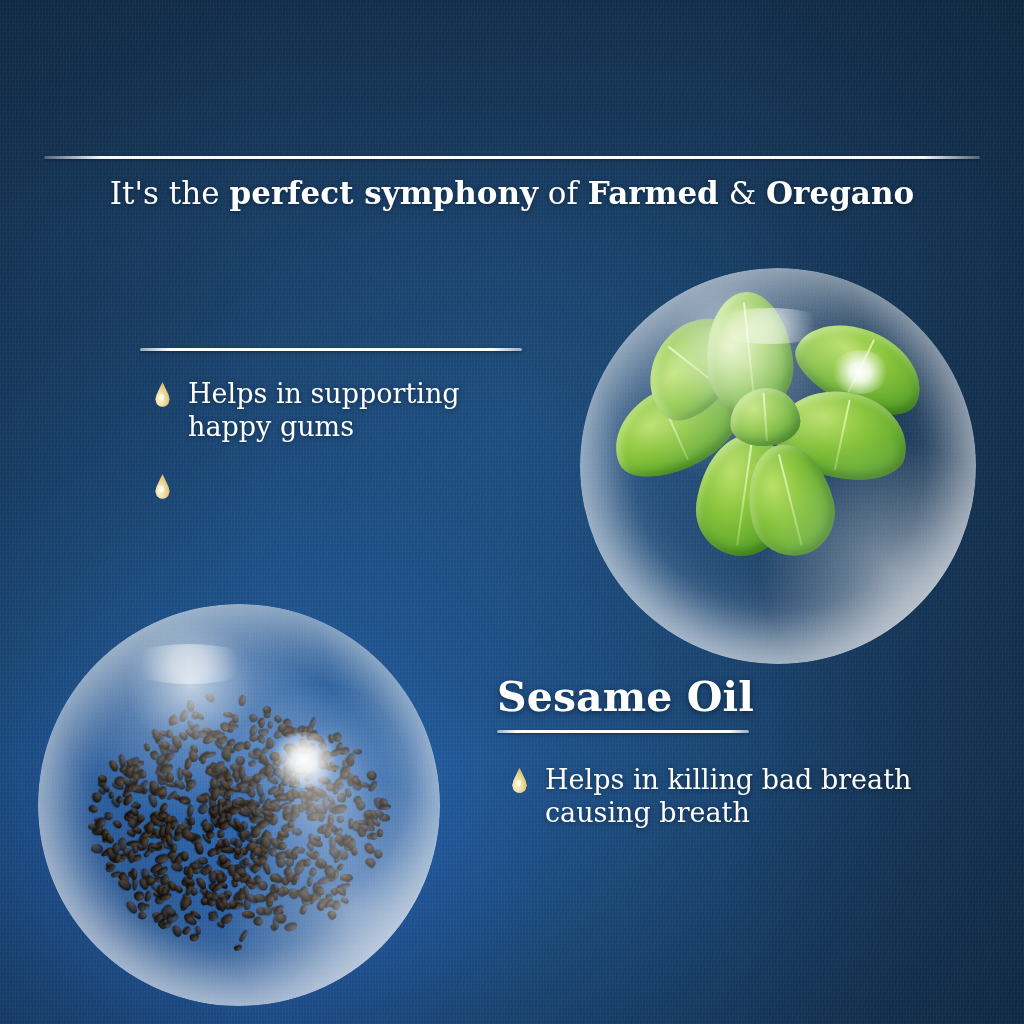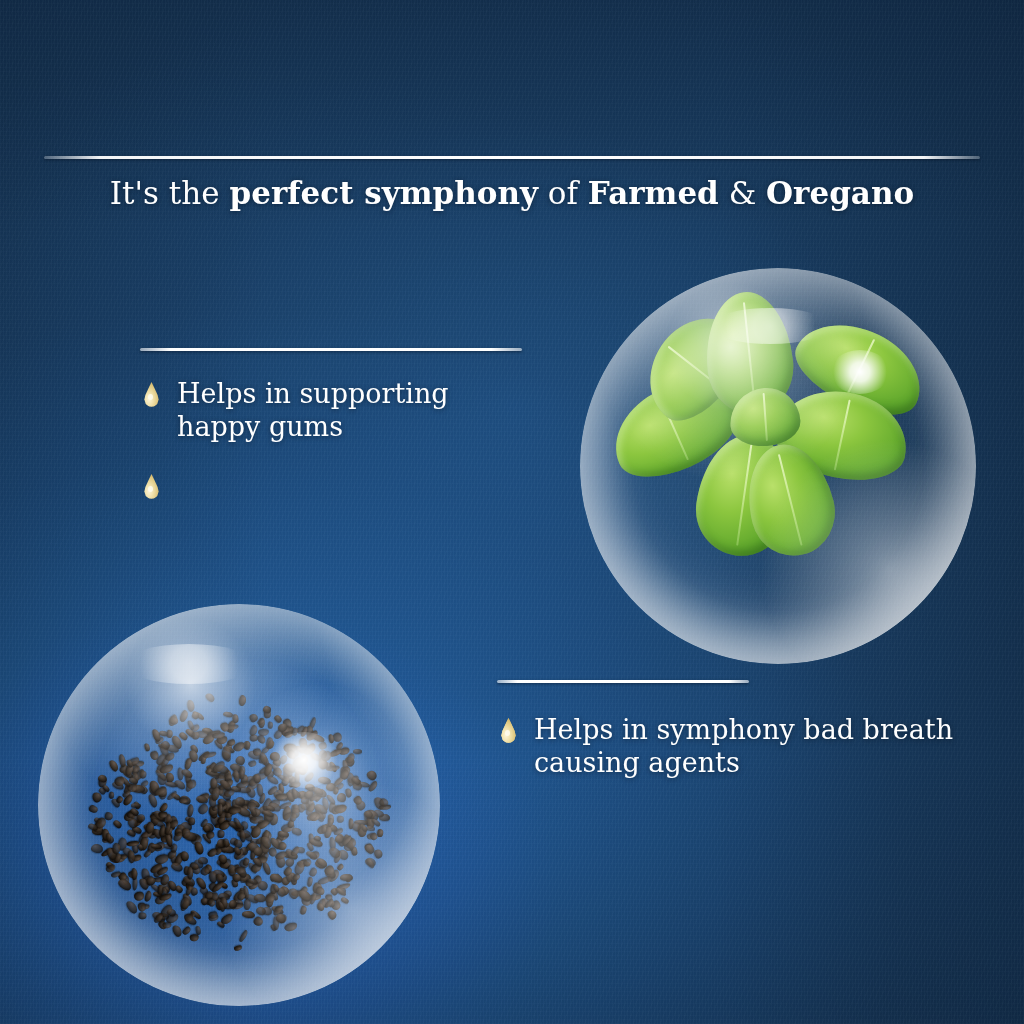"Helps in supporting happy gums" .bullets { margin: 1px -> 12px }
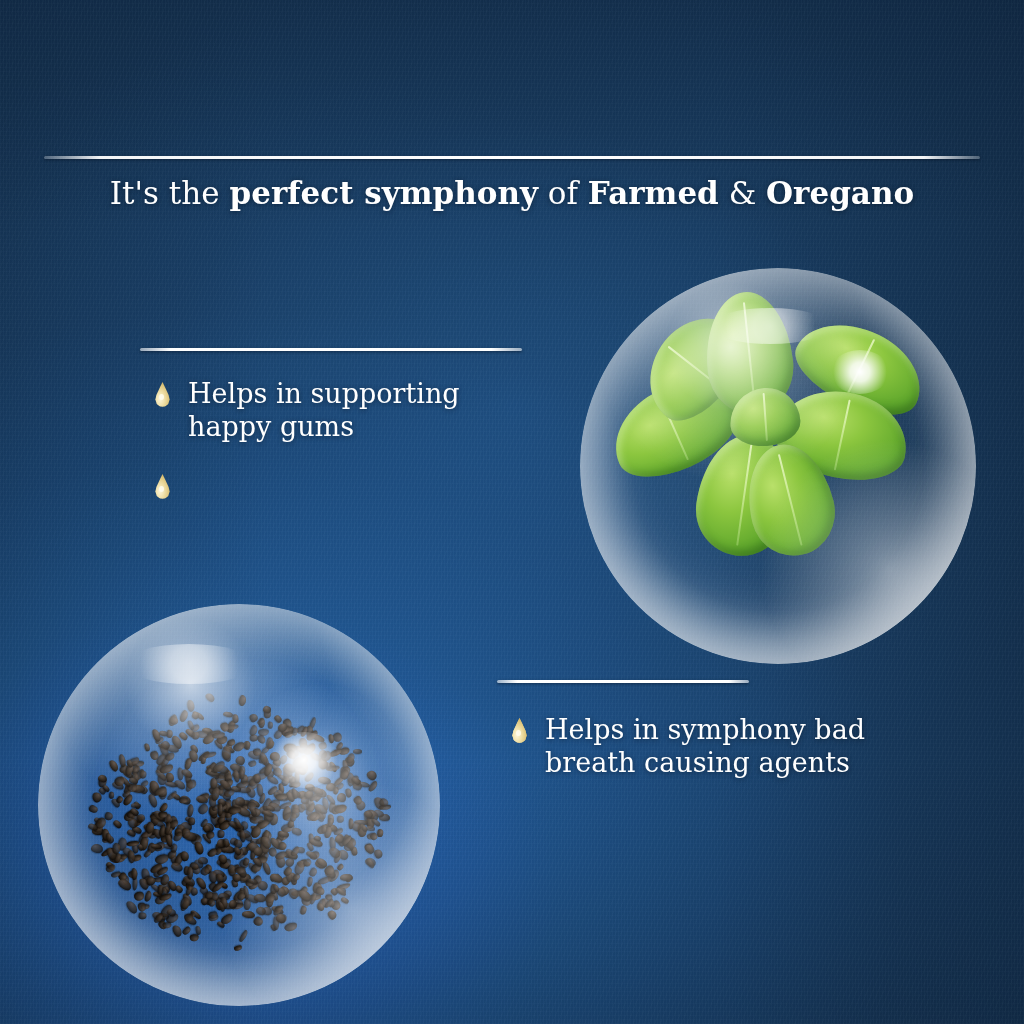"Sesame Oil" h2.block-title { html: none -> <h2>Sesame Oil</h2> }
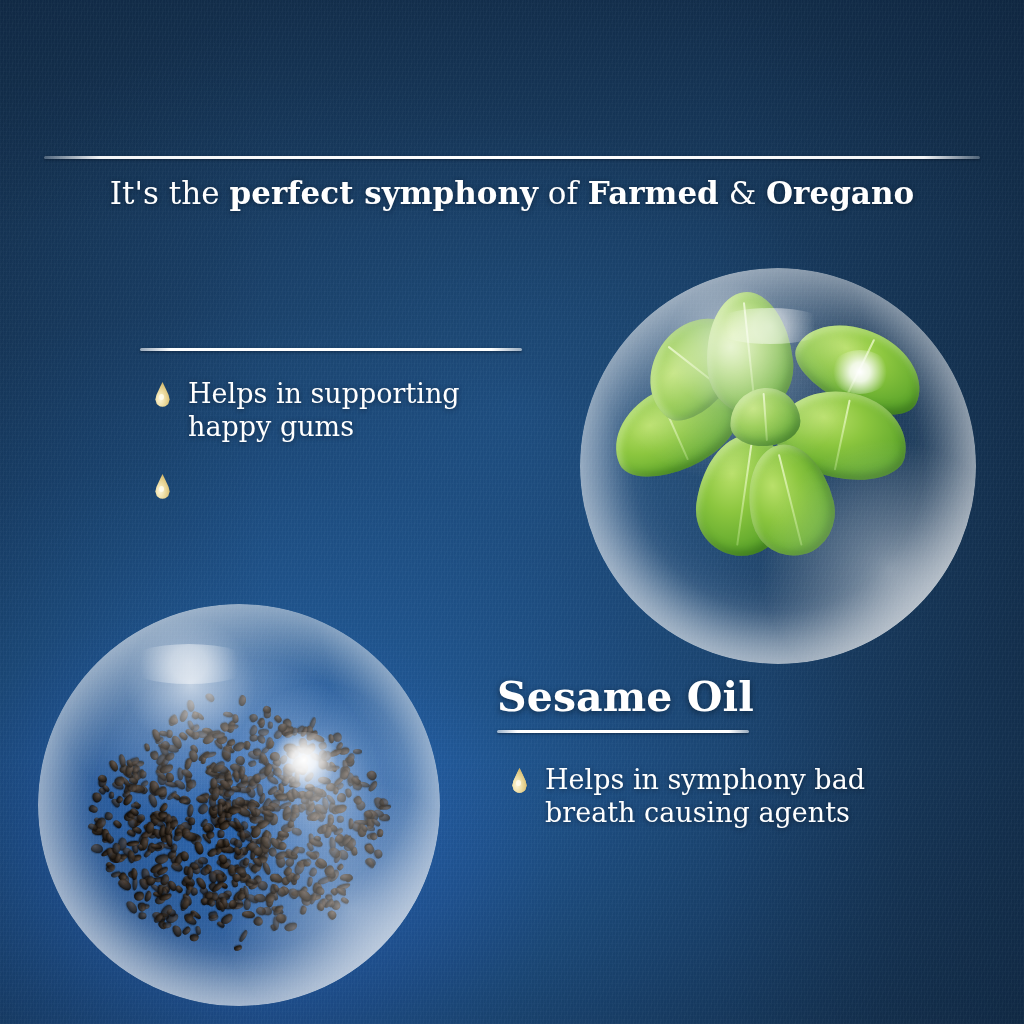"Helps in symphony bad breath" span { text: symphony bad breath causing agents -> killing bad breath causing breath }
